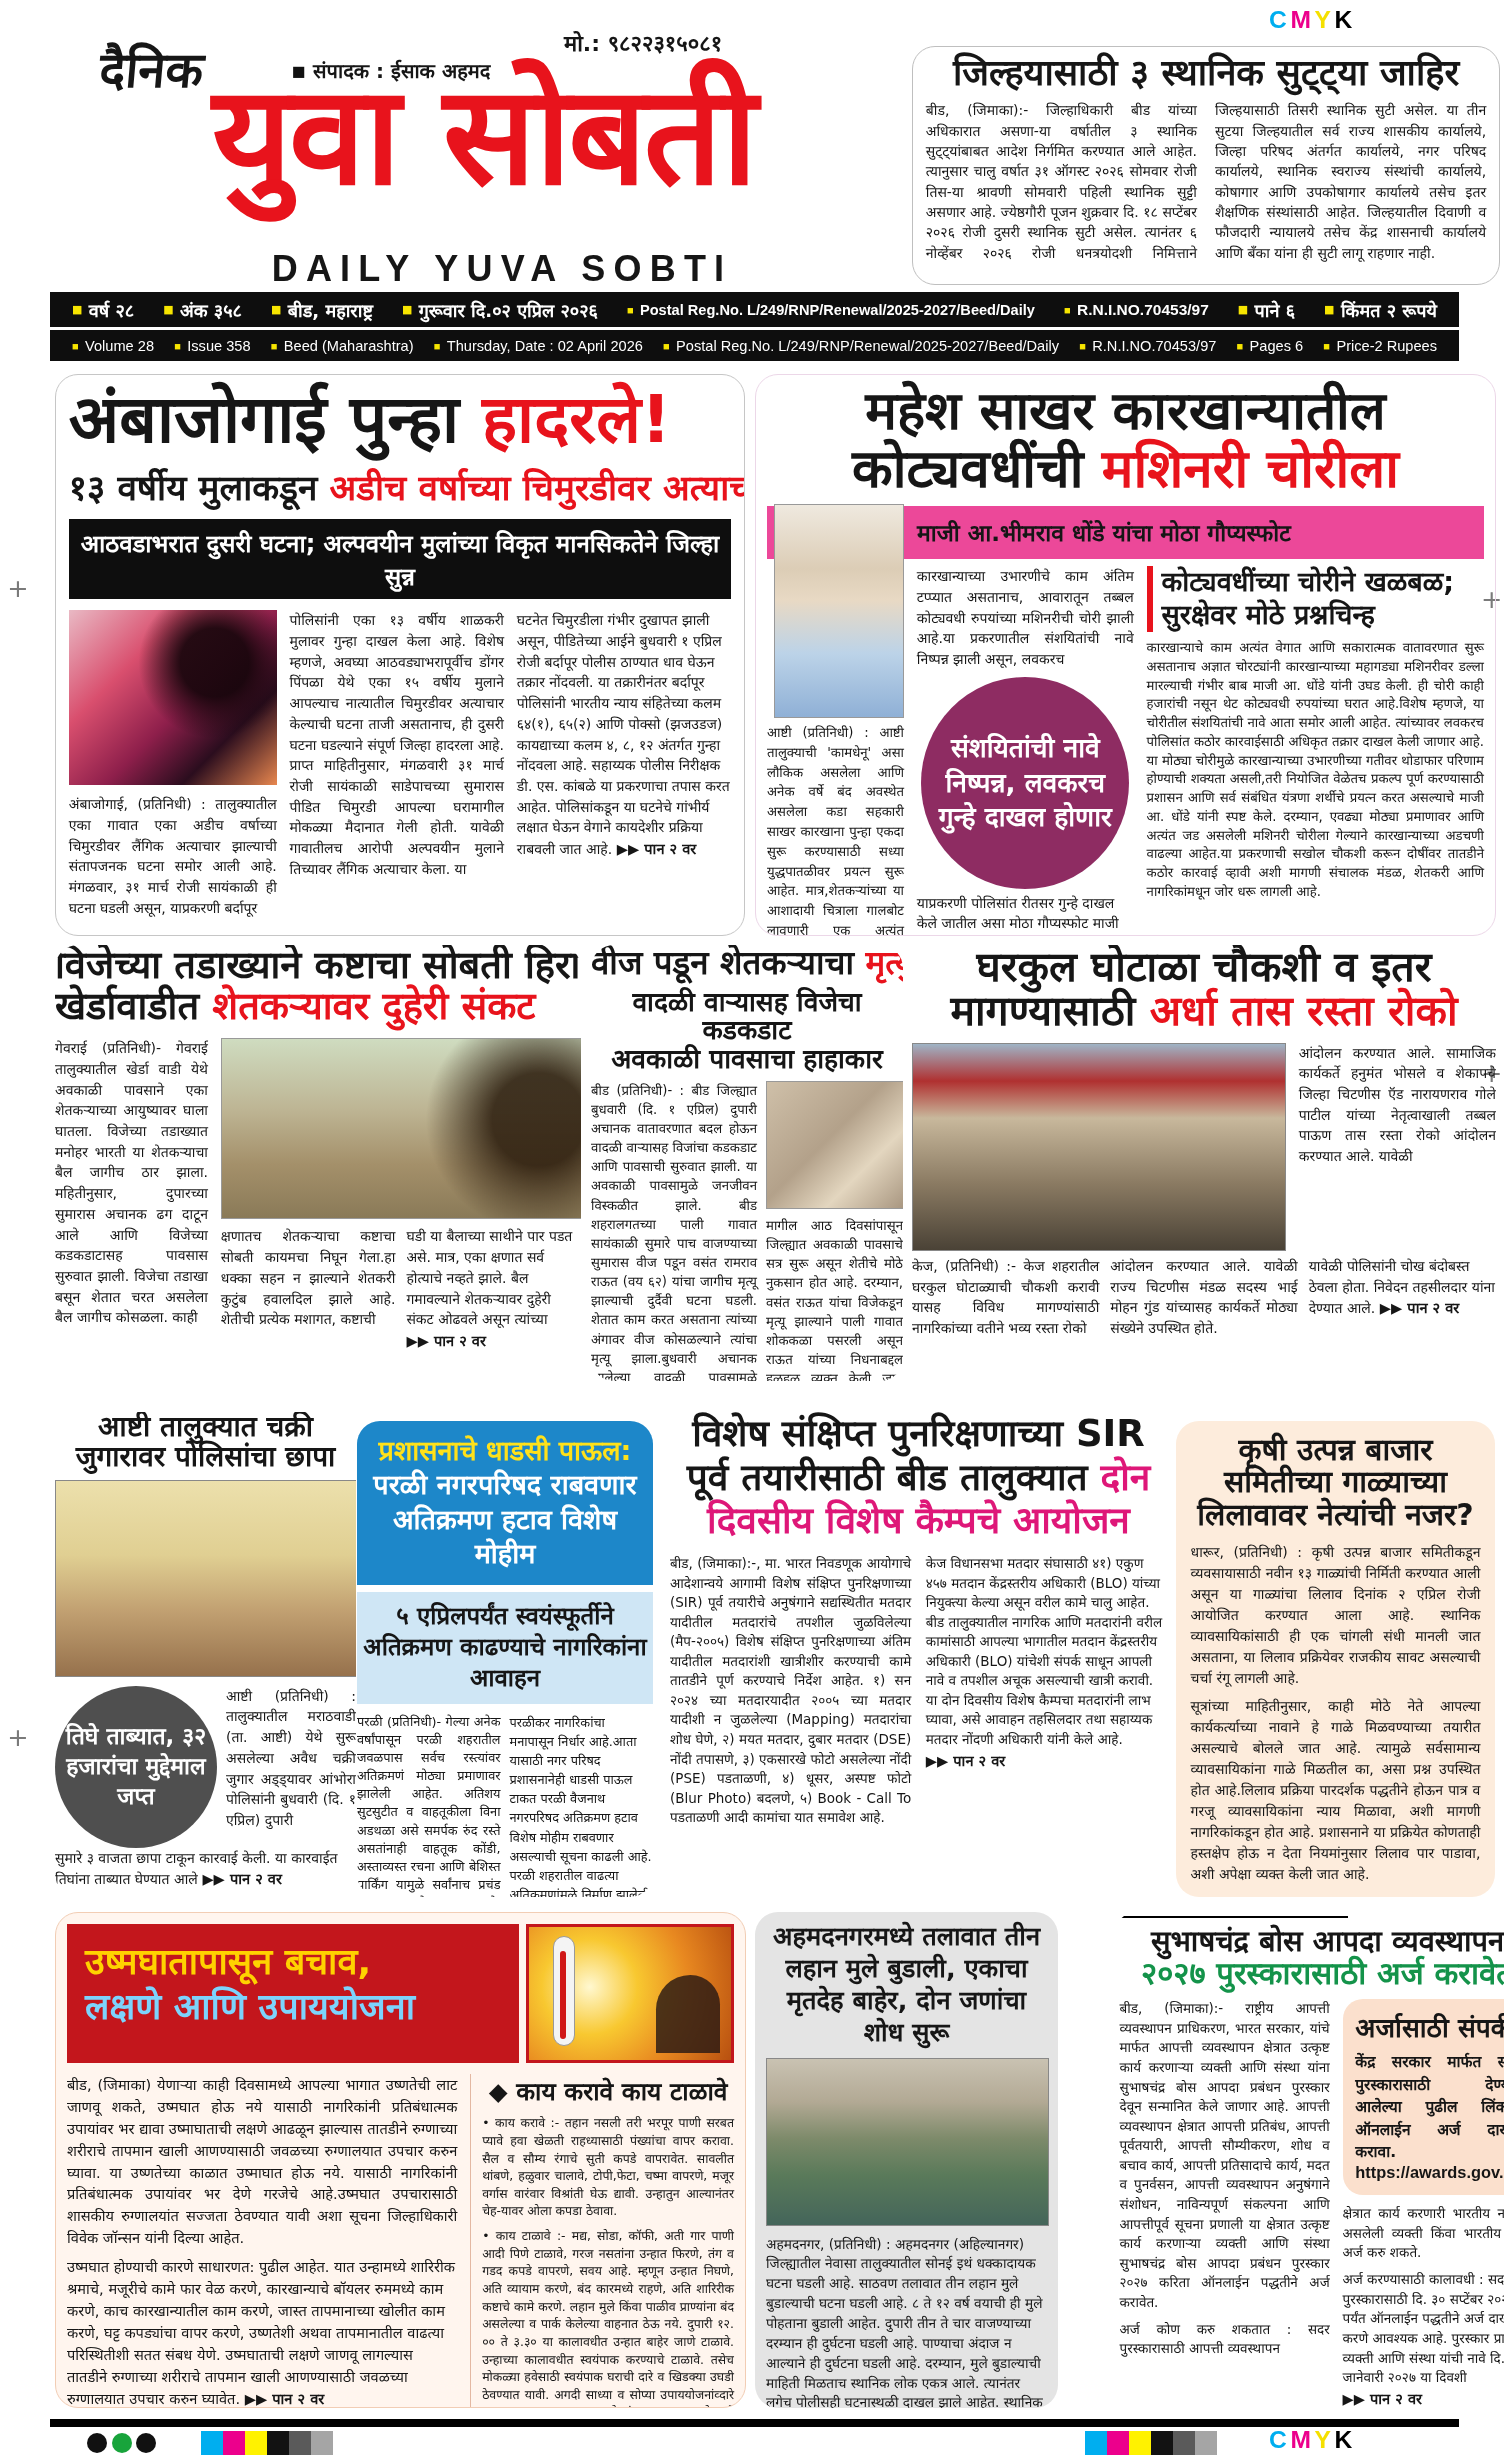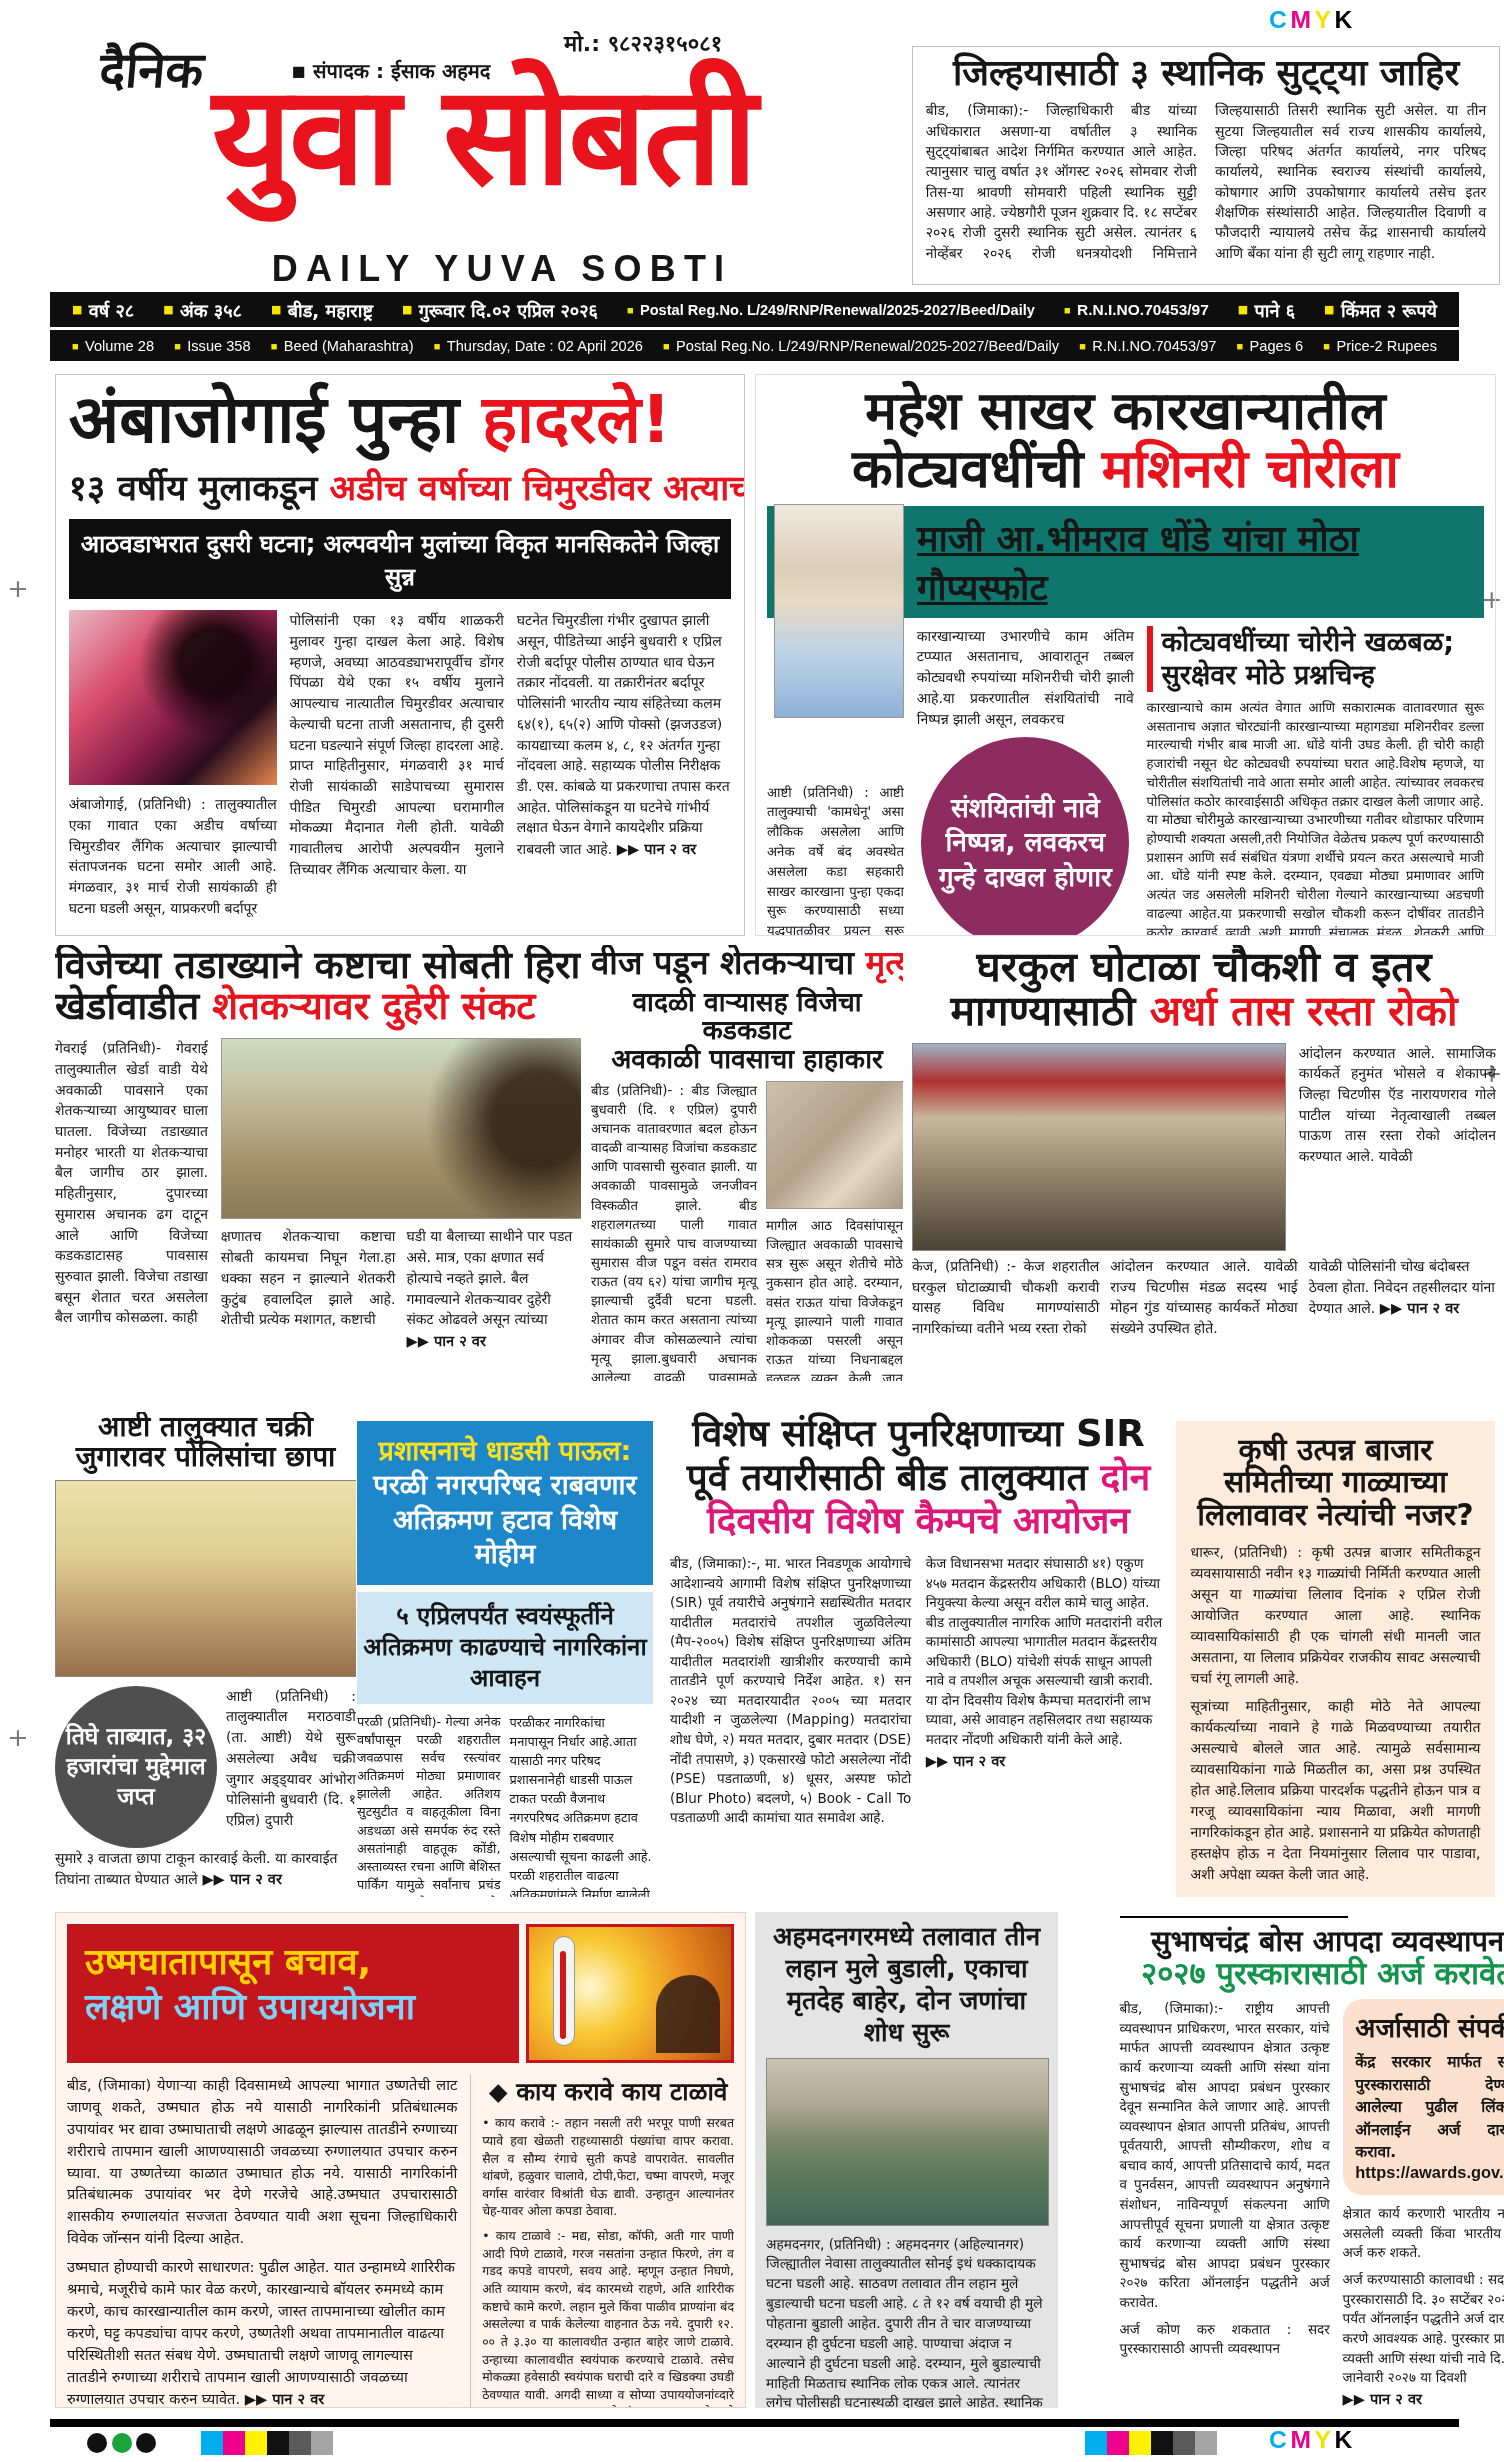"जिल्हयासाठी ३ स्थानिक सुट्ट्या जाहिर" .box { border-radius: none -> 23px }
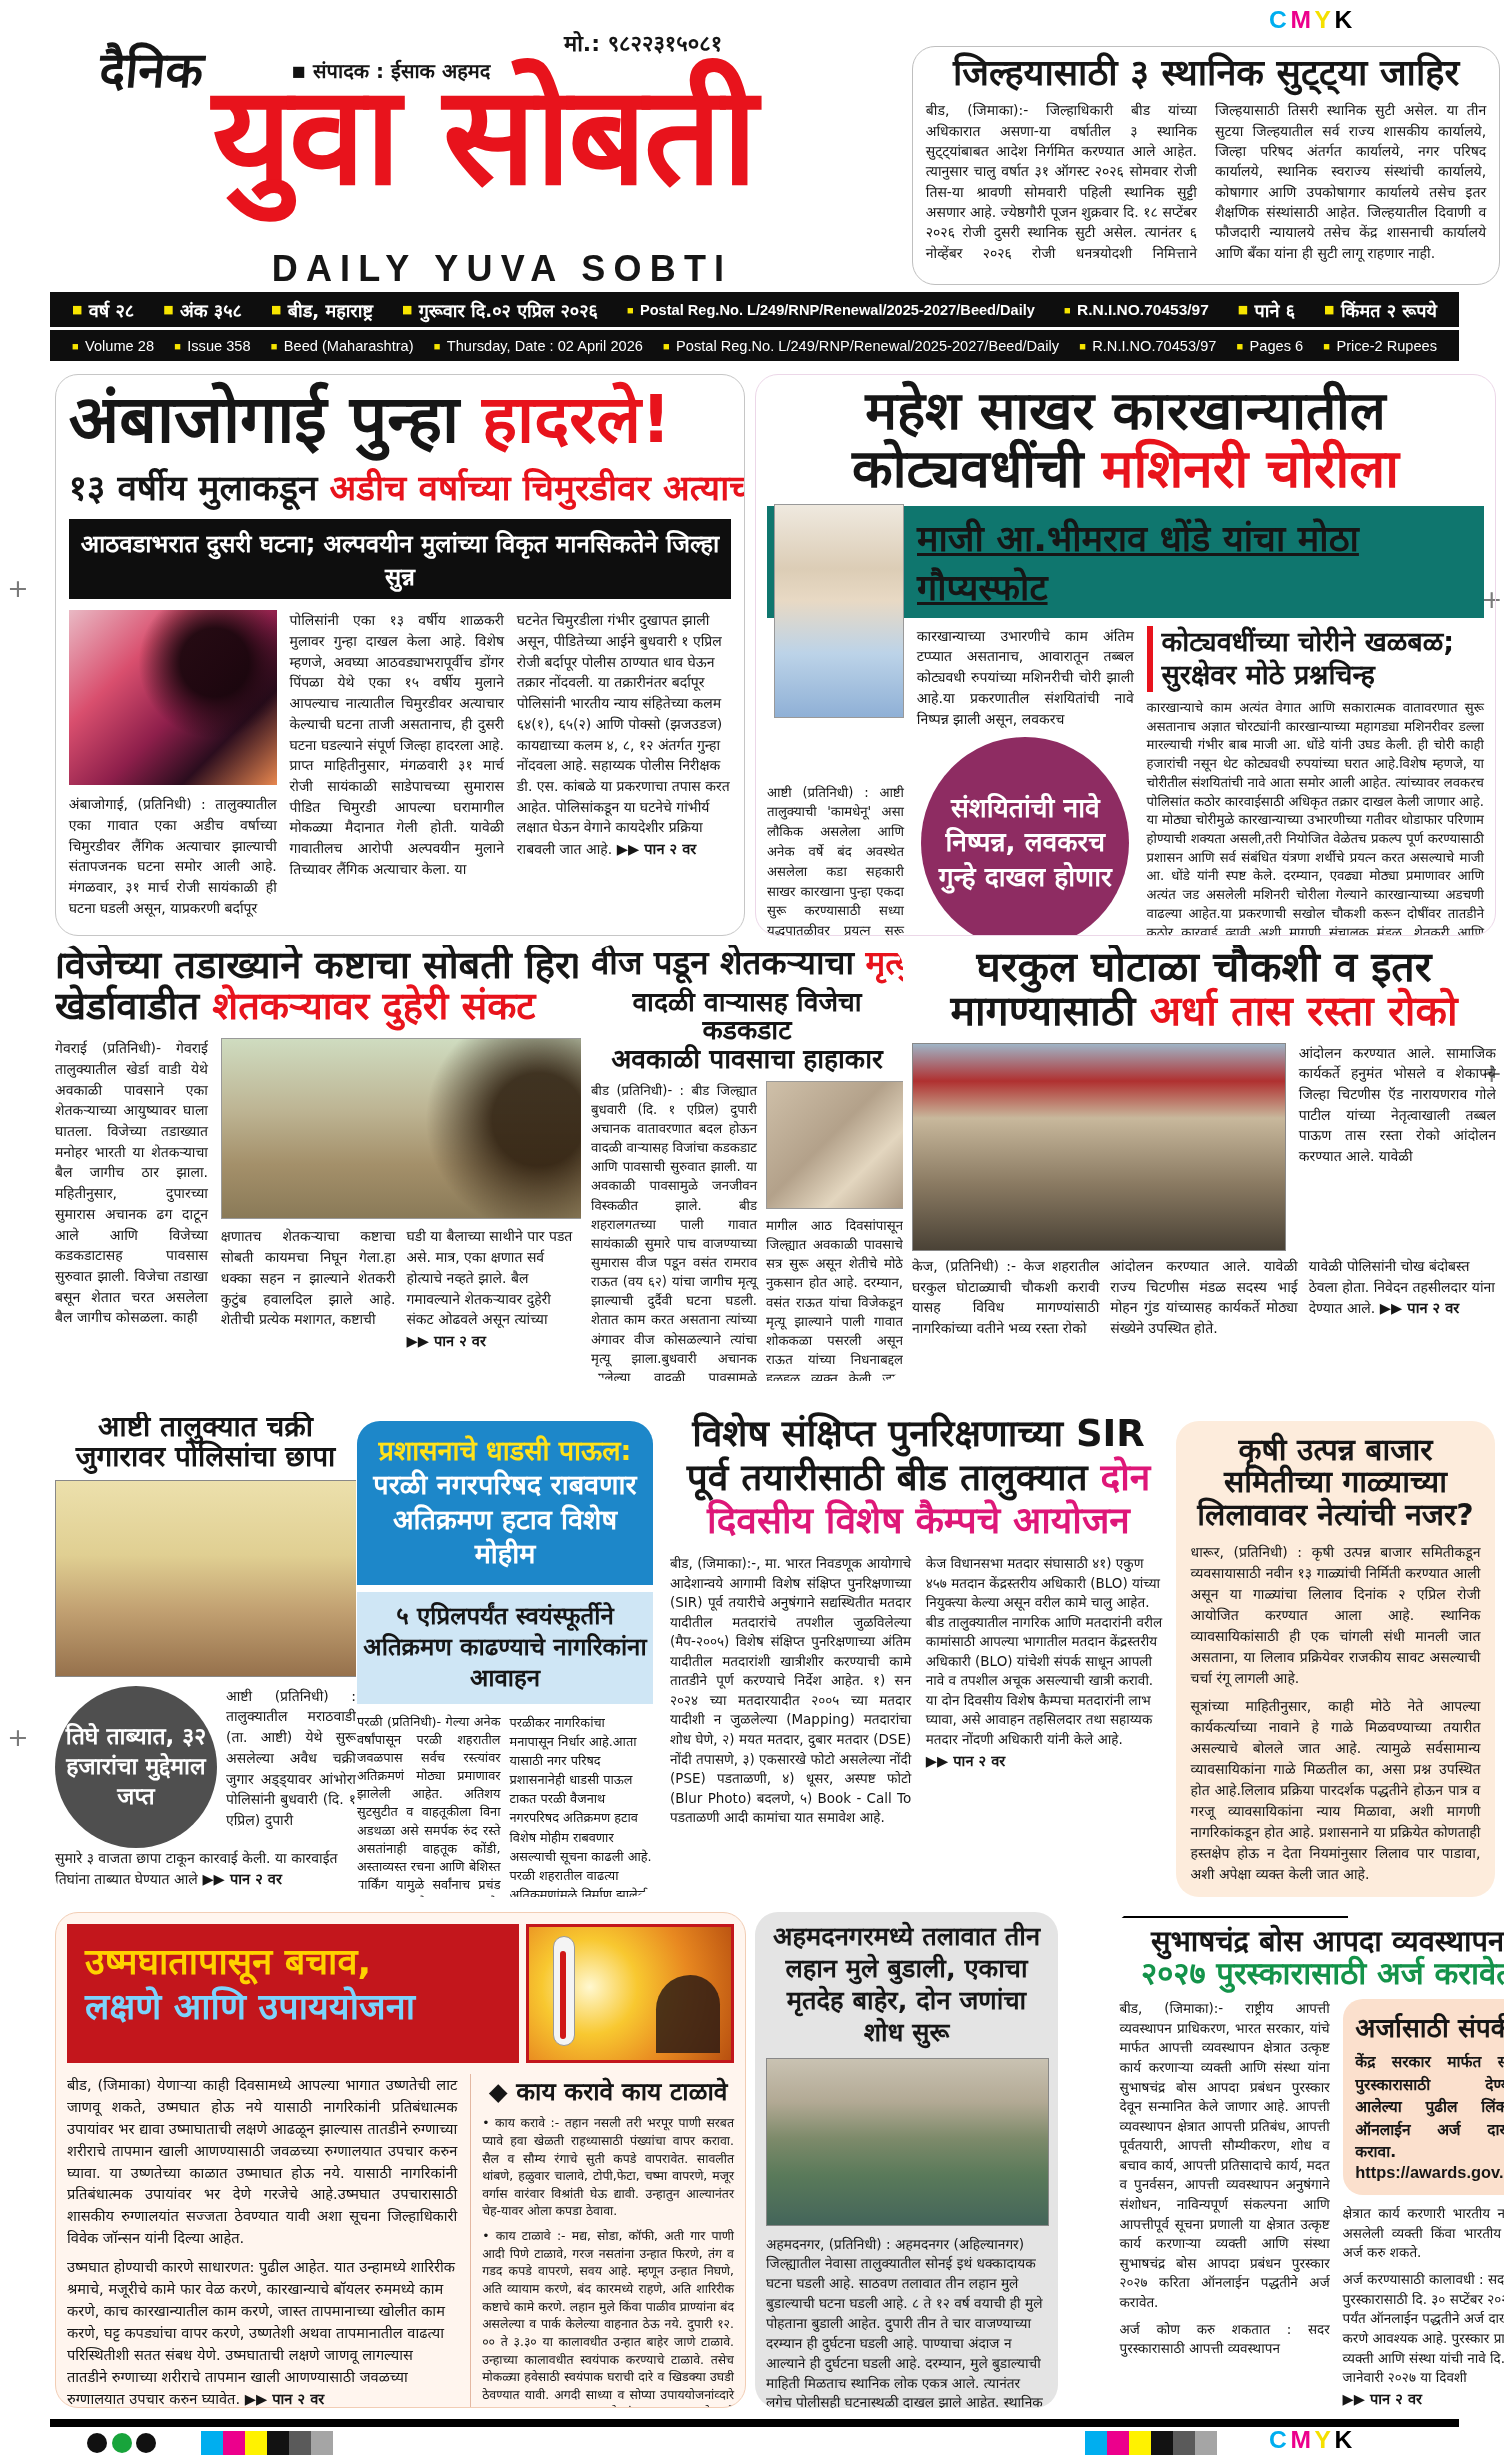"माजी आ.भीमराव धोंडे यांचा मोठा" .pinkband { background: #0f766e -> #ec4899; font-size: 36px -> 23px; text-decoration: underline -> none }
